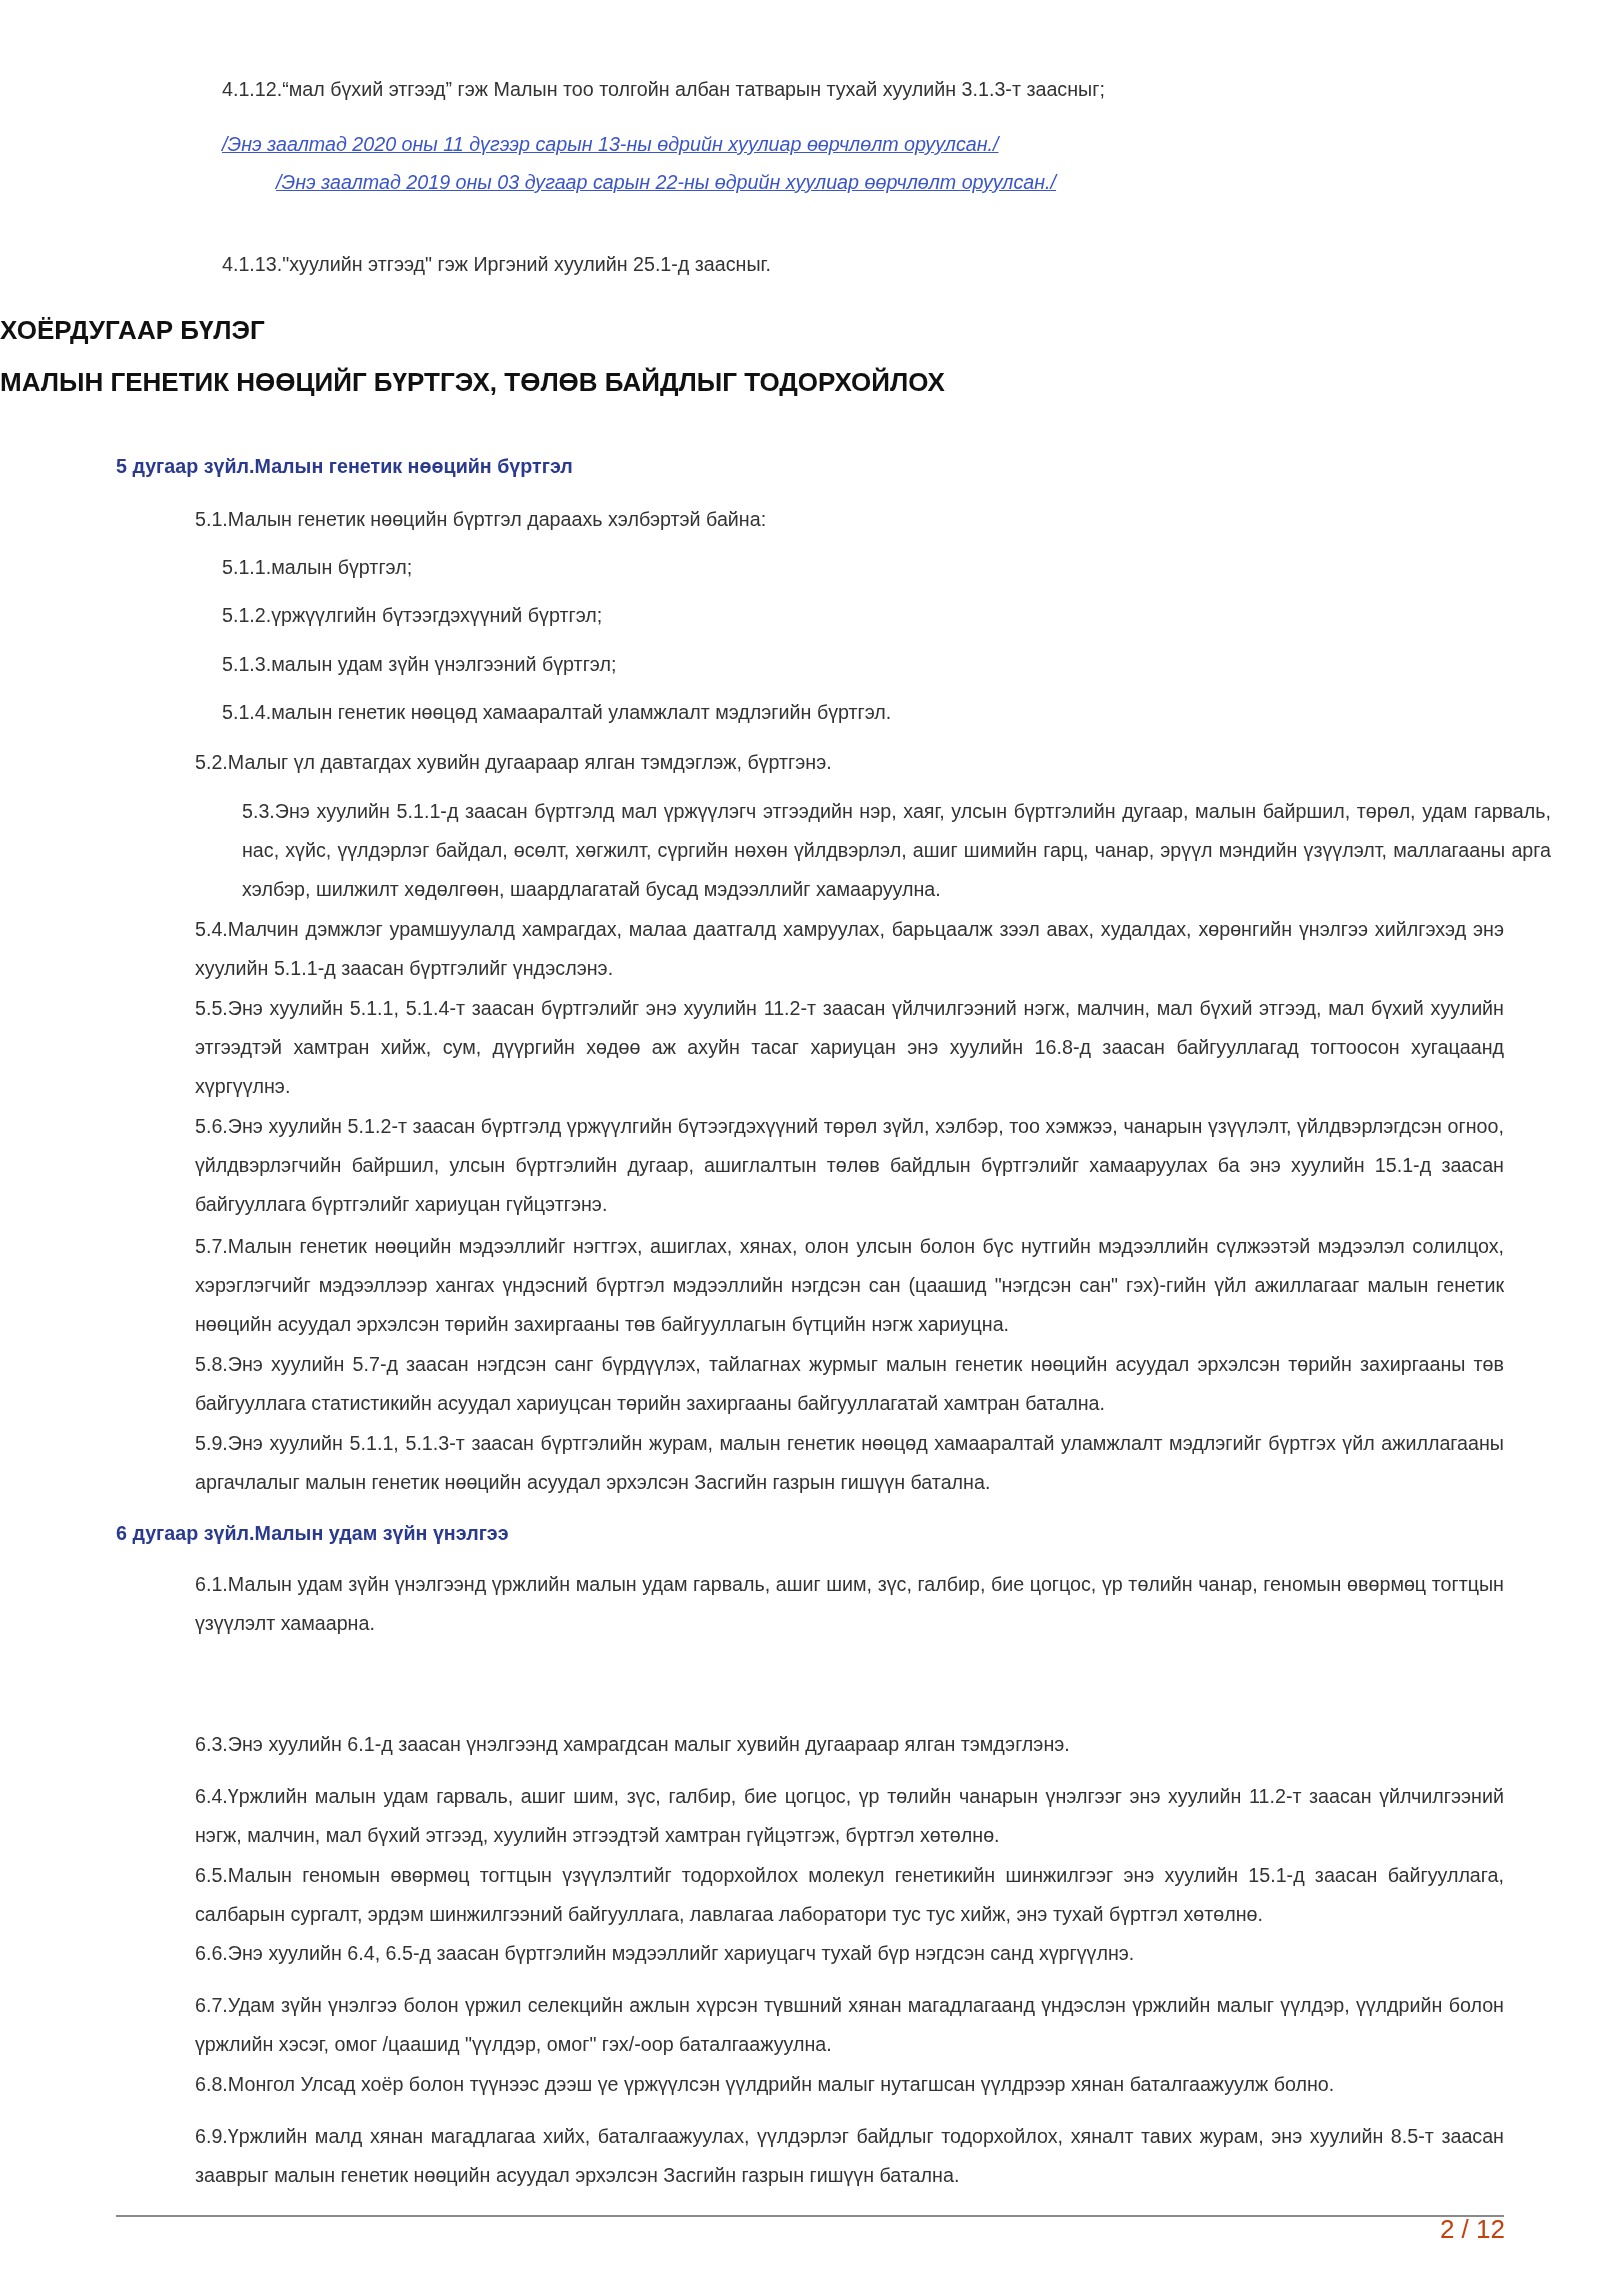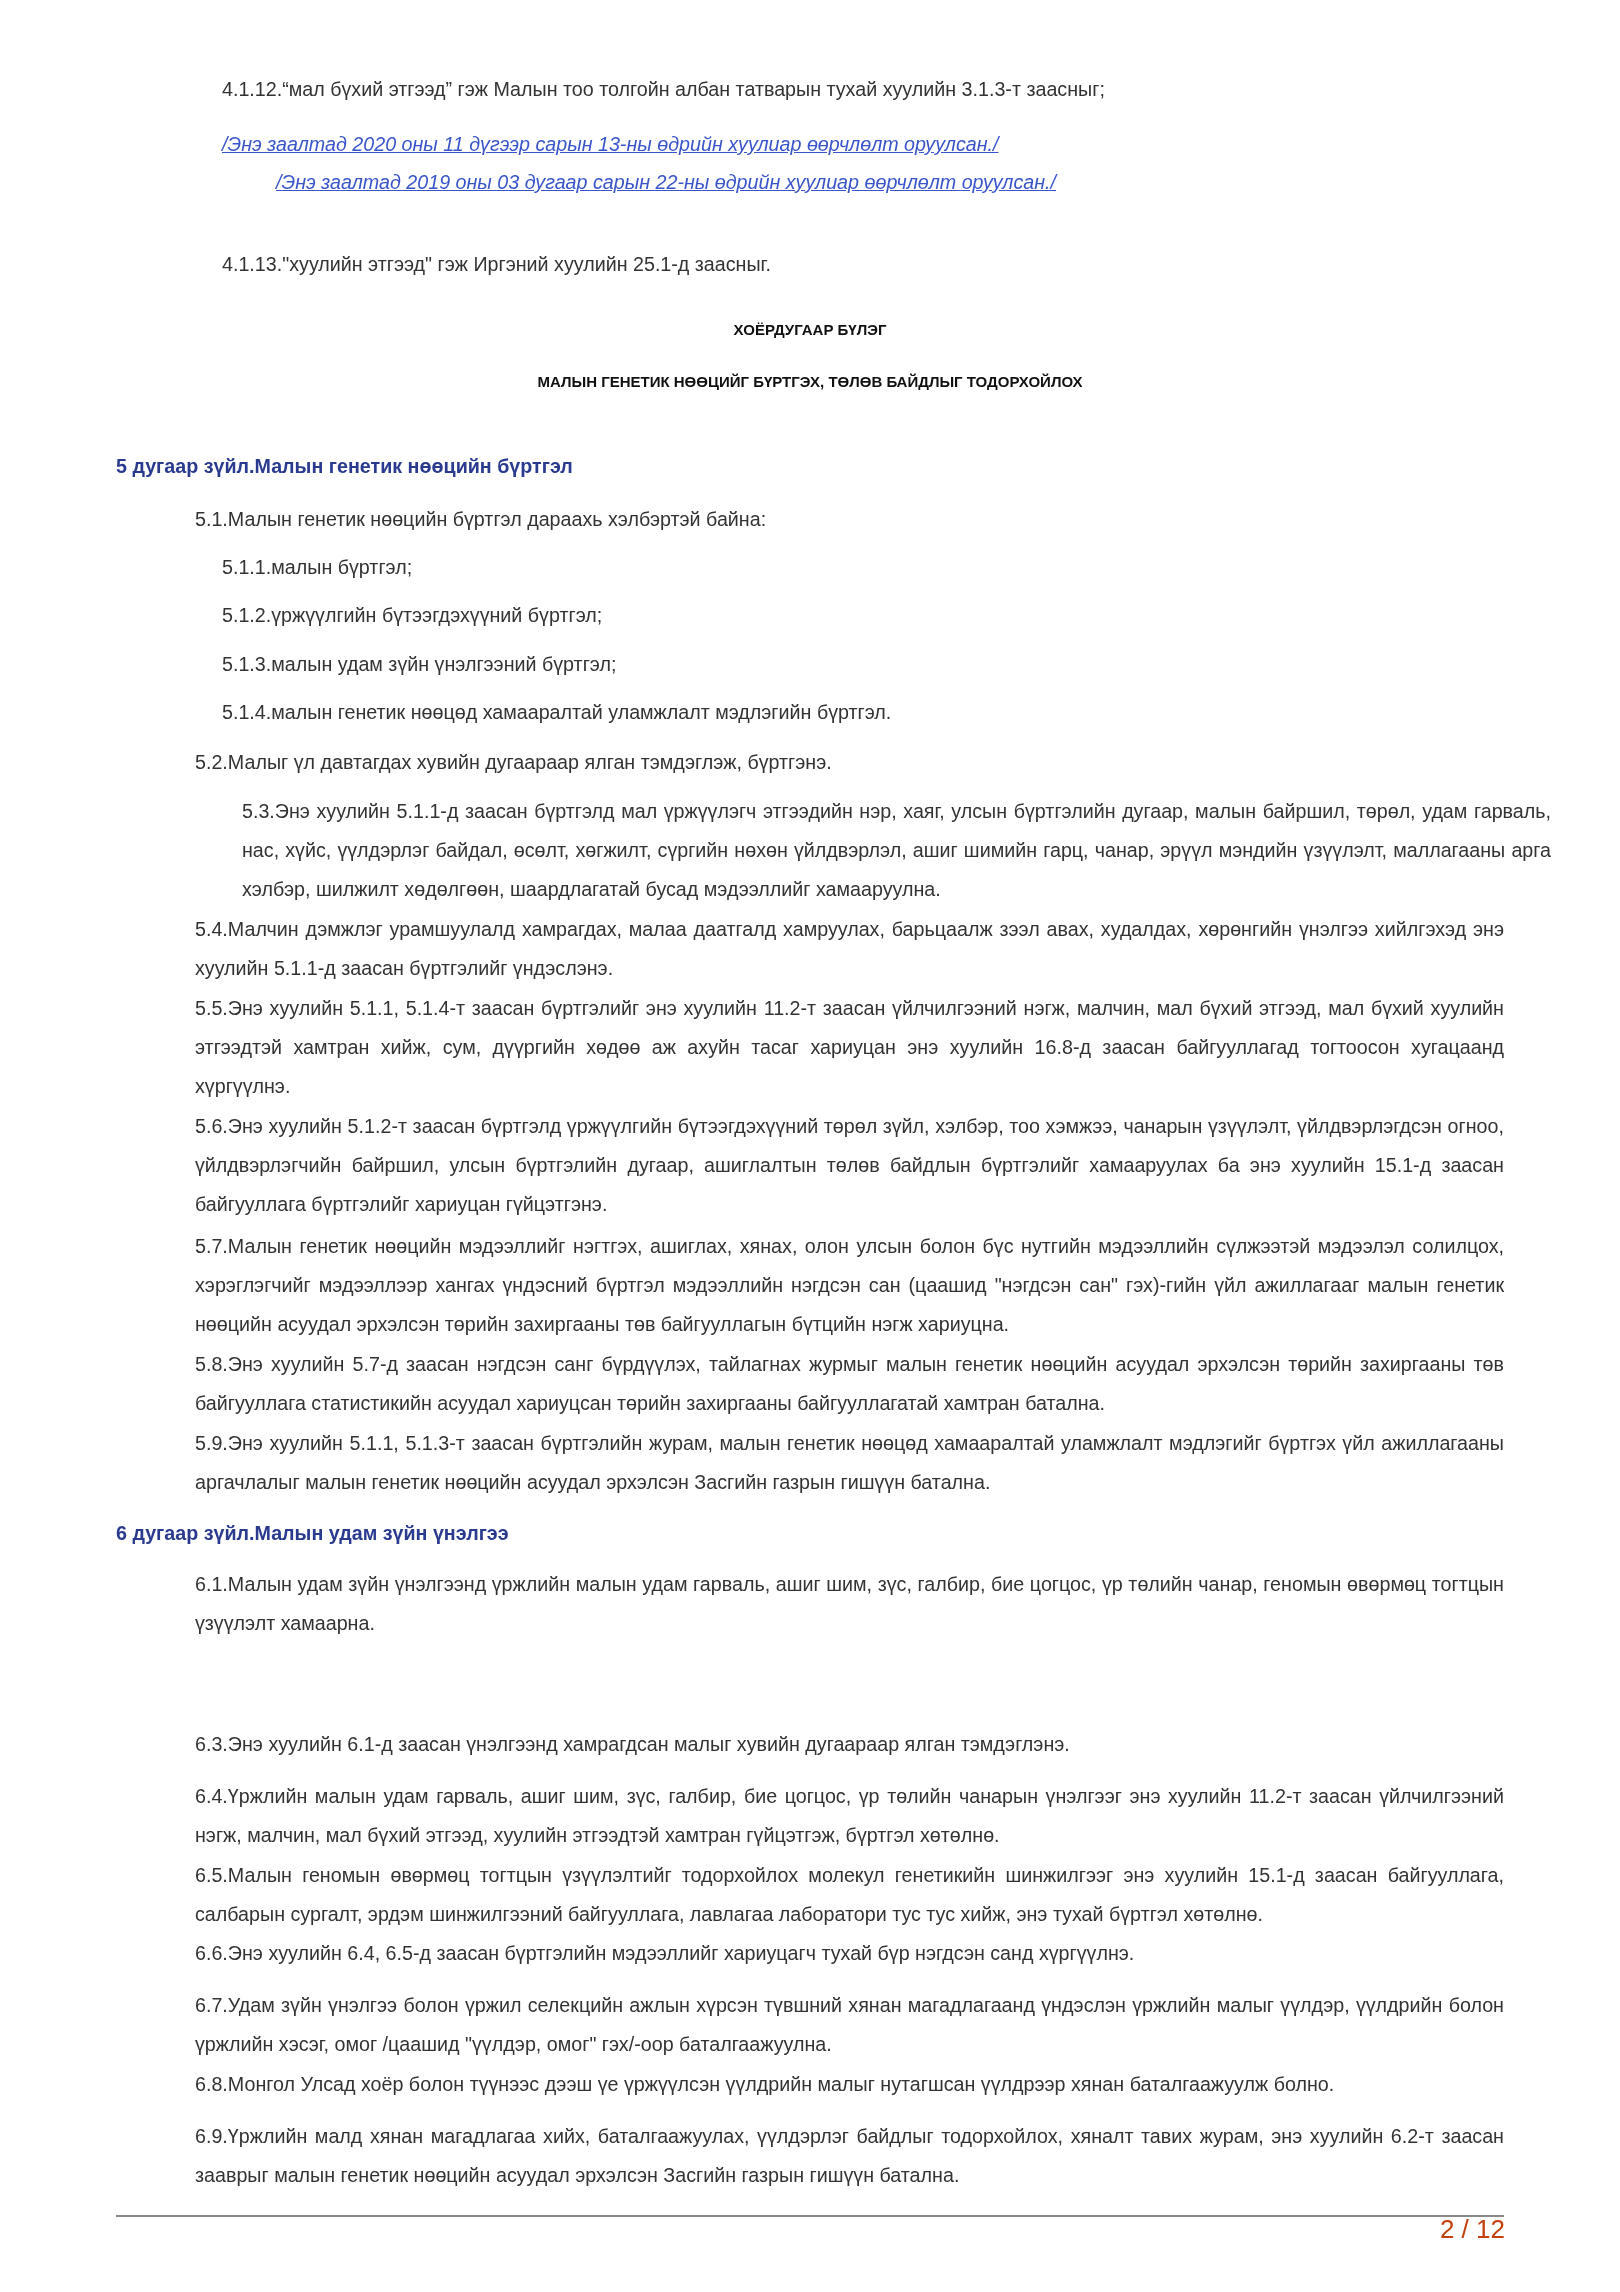"ХОЁРДУГААР БҮЛЭГ" .center { font-size: 15px -> 26px; text-align: center -> none }
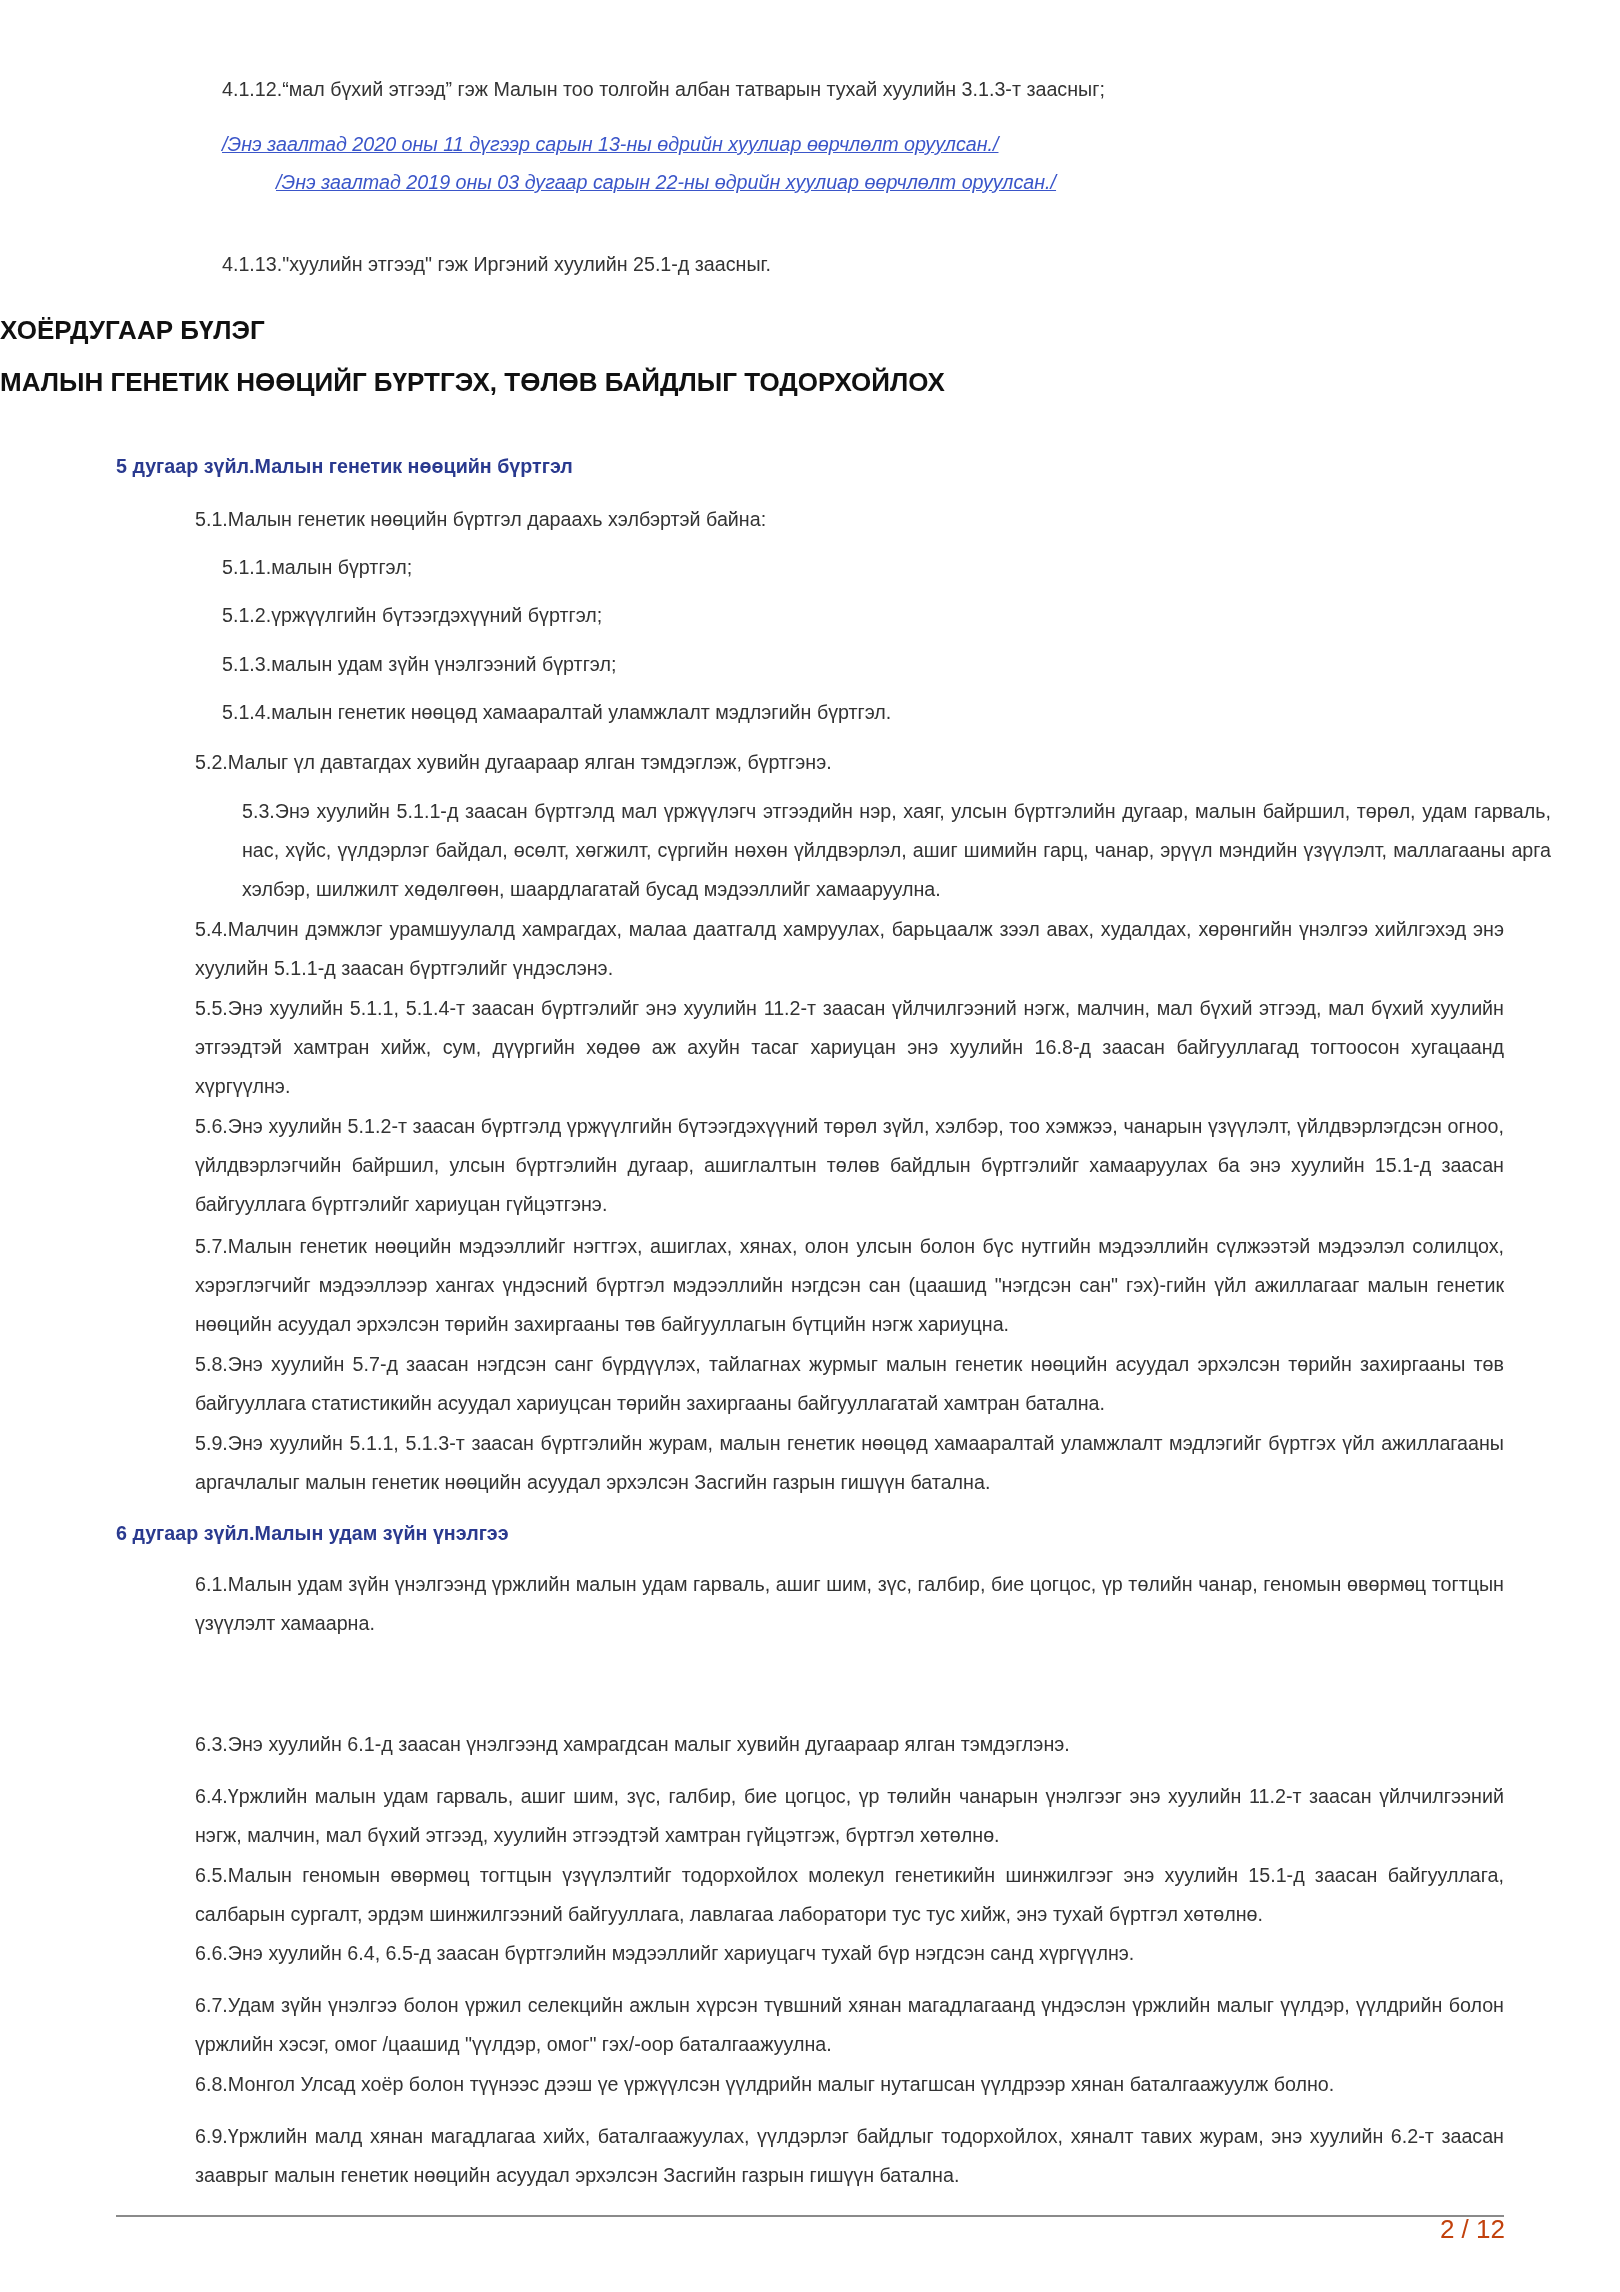"6.9.Үржлийн малд хянан магадлагаа хийх," p.p { text: 6.2-т -> 8.5-т }
